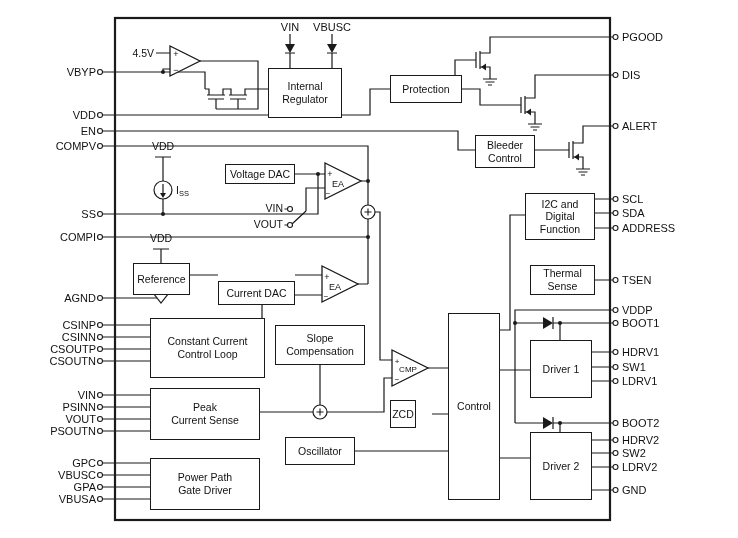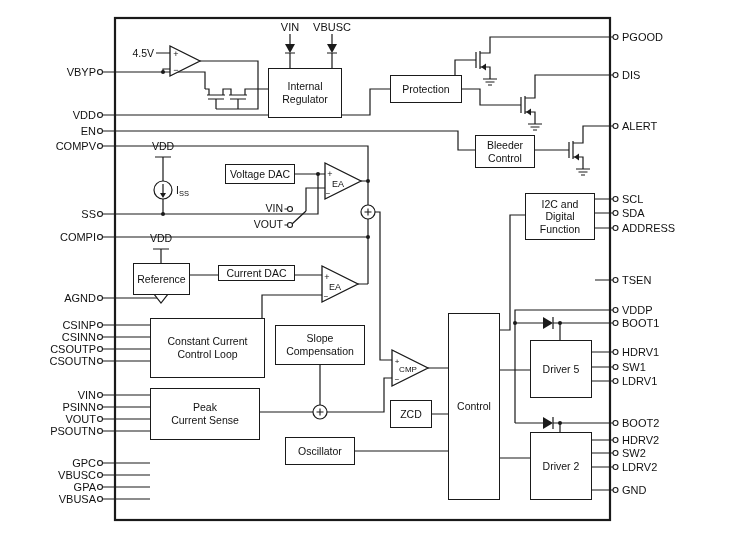"Thermal" div.block { html: none -> <div>Thermal Sense</div> }
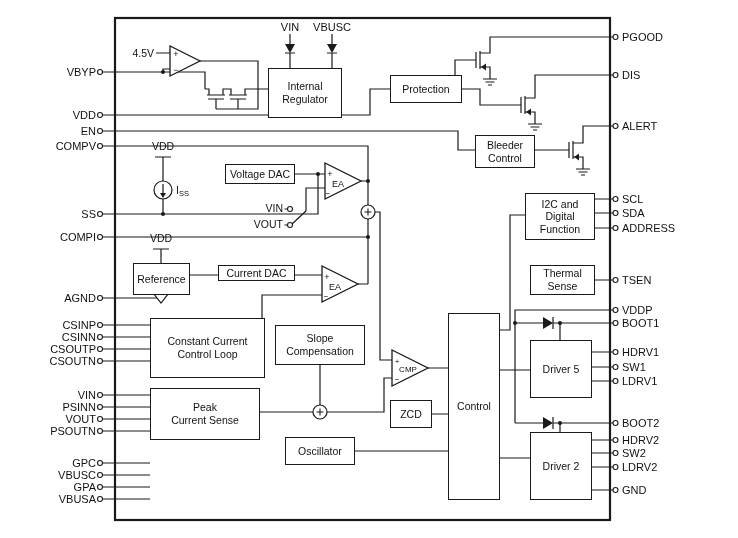"Current DAC" div.block { height: 16px -> 24px; top: 265px -> 281px }
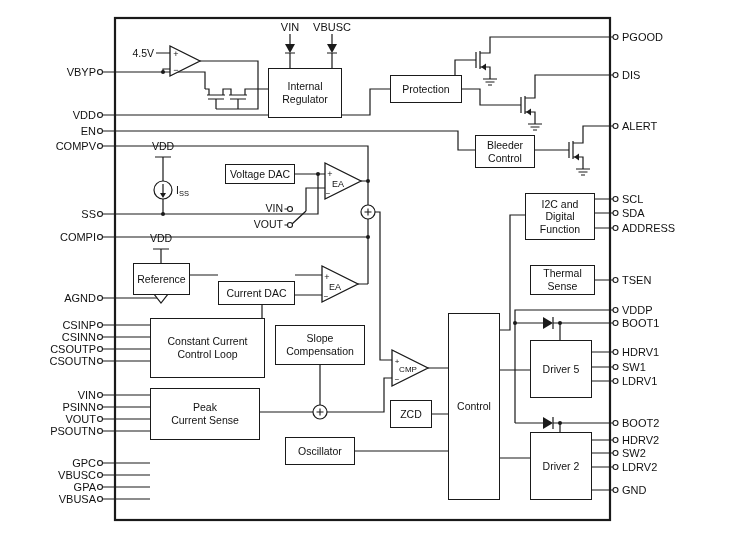"Driver 5" div.block { text: 5 -> 1 }
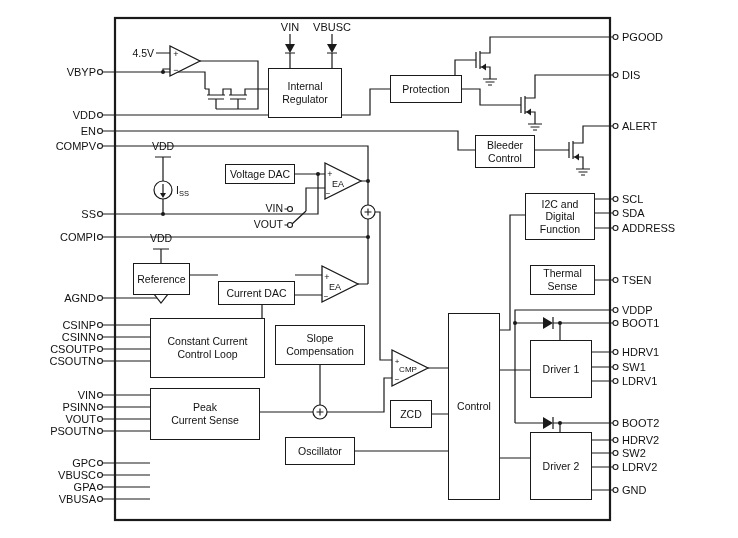"ZCD" div.block { width: 42px -> 26px }
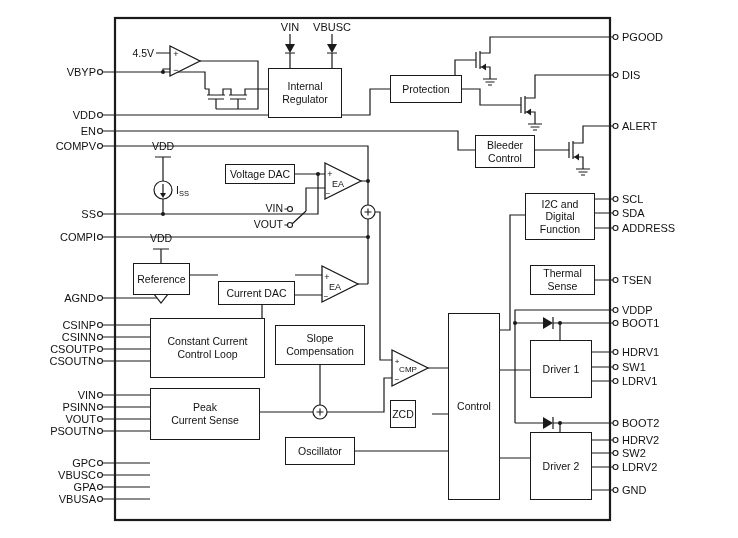"Power Path" div.block { html: none -> <div>Power Path Gate Driver</div> }
